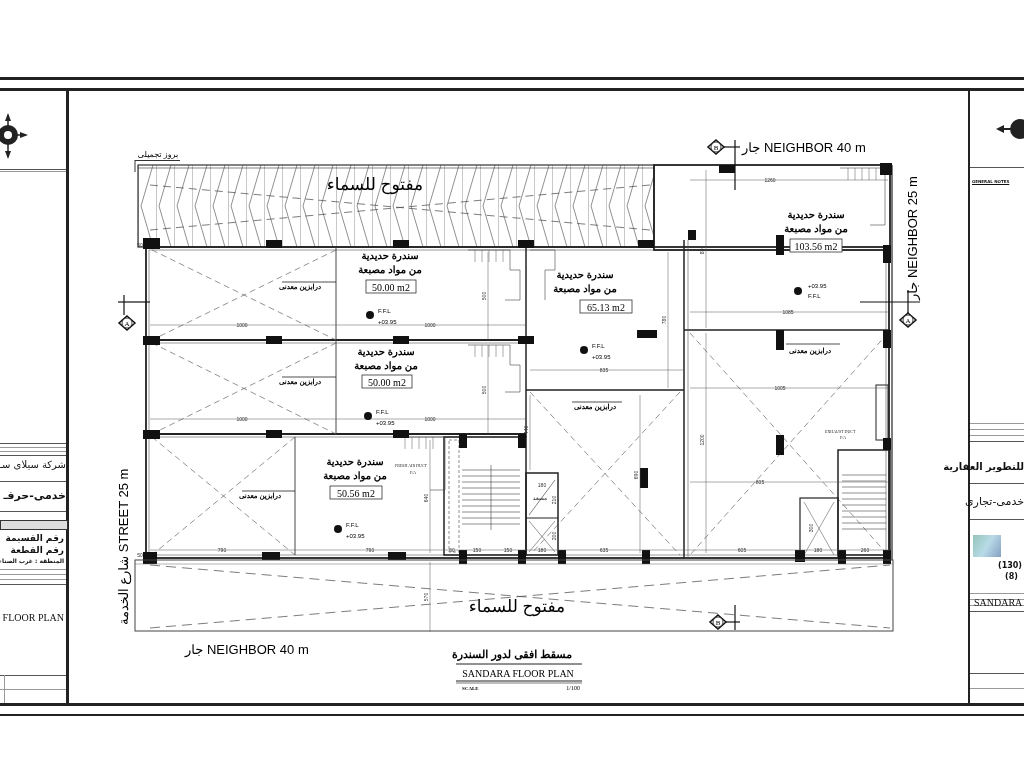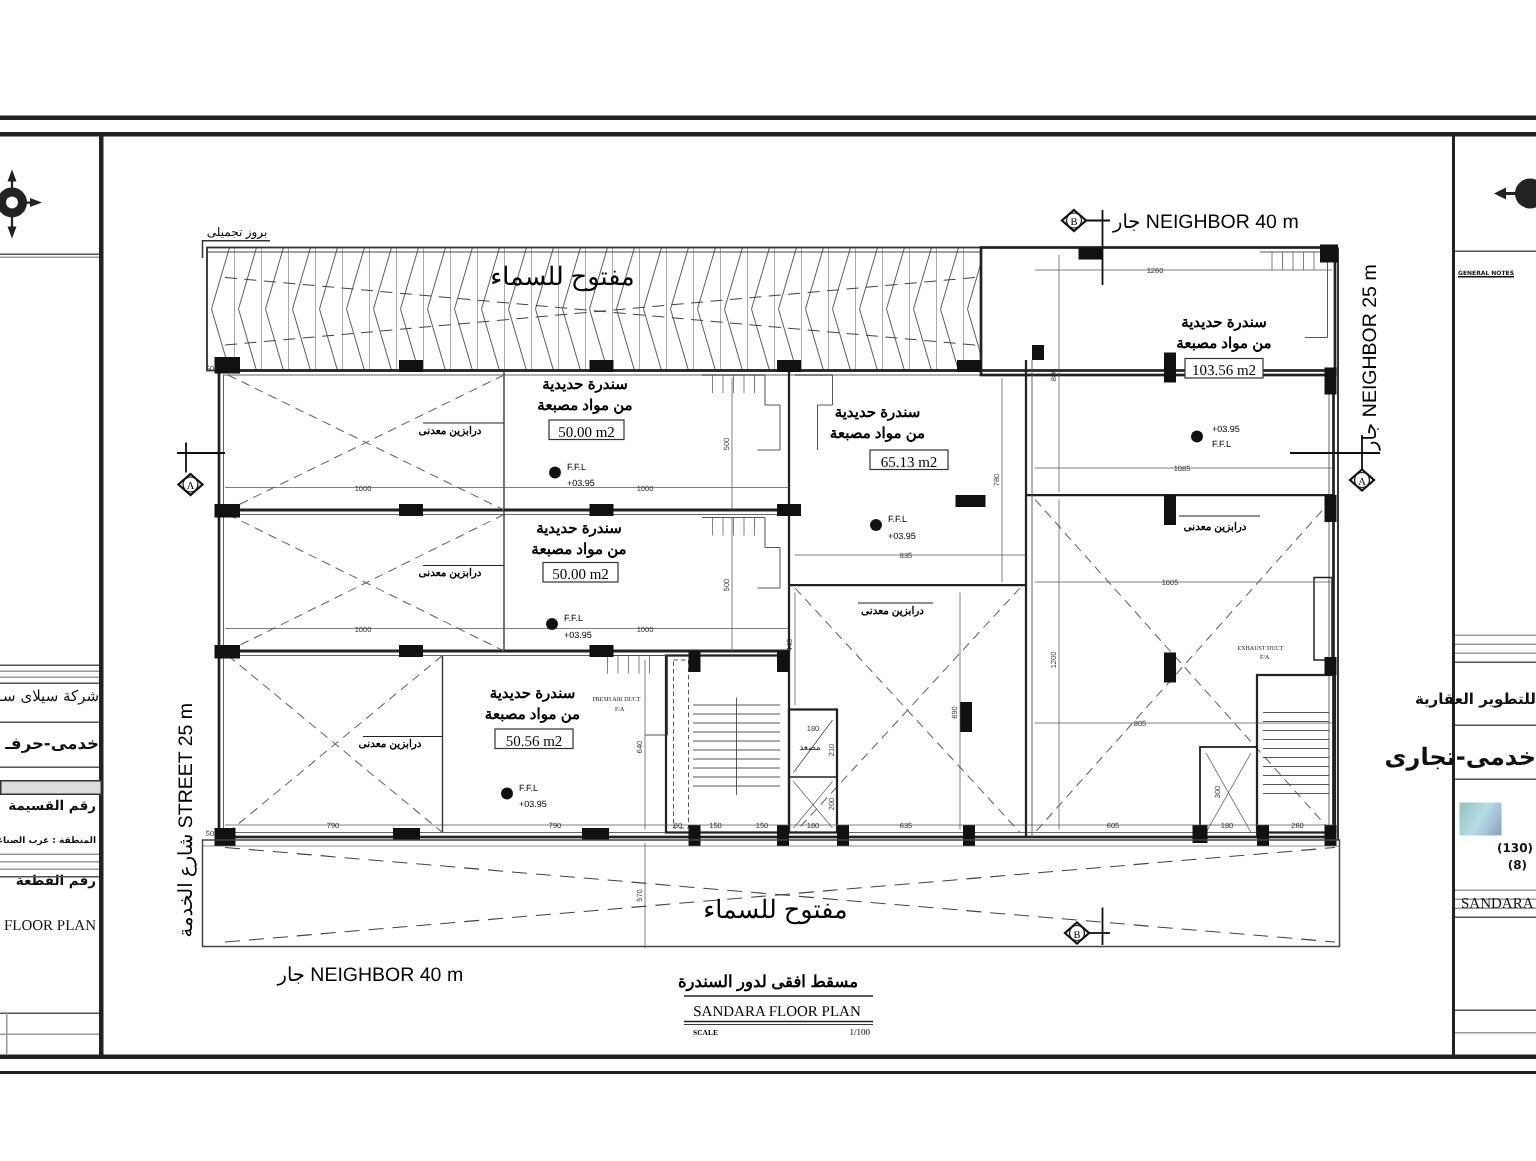"خدمى-تجارى" div.tb-text { font-size: 16px -> 11px; font-weight: bold -> normal }
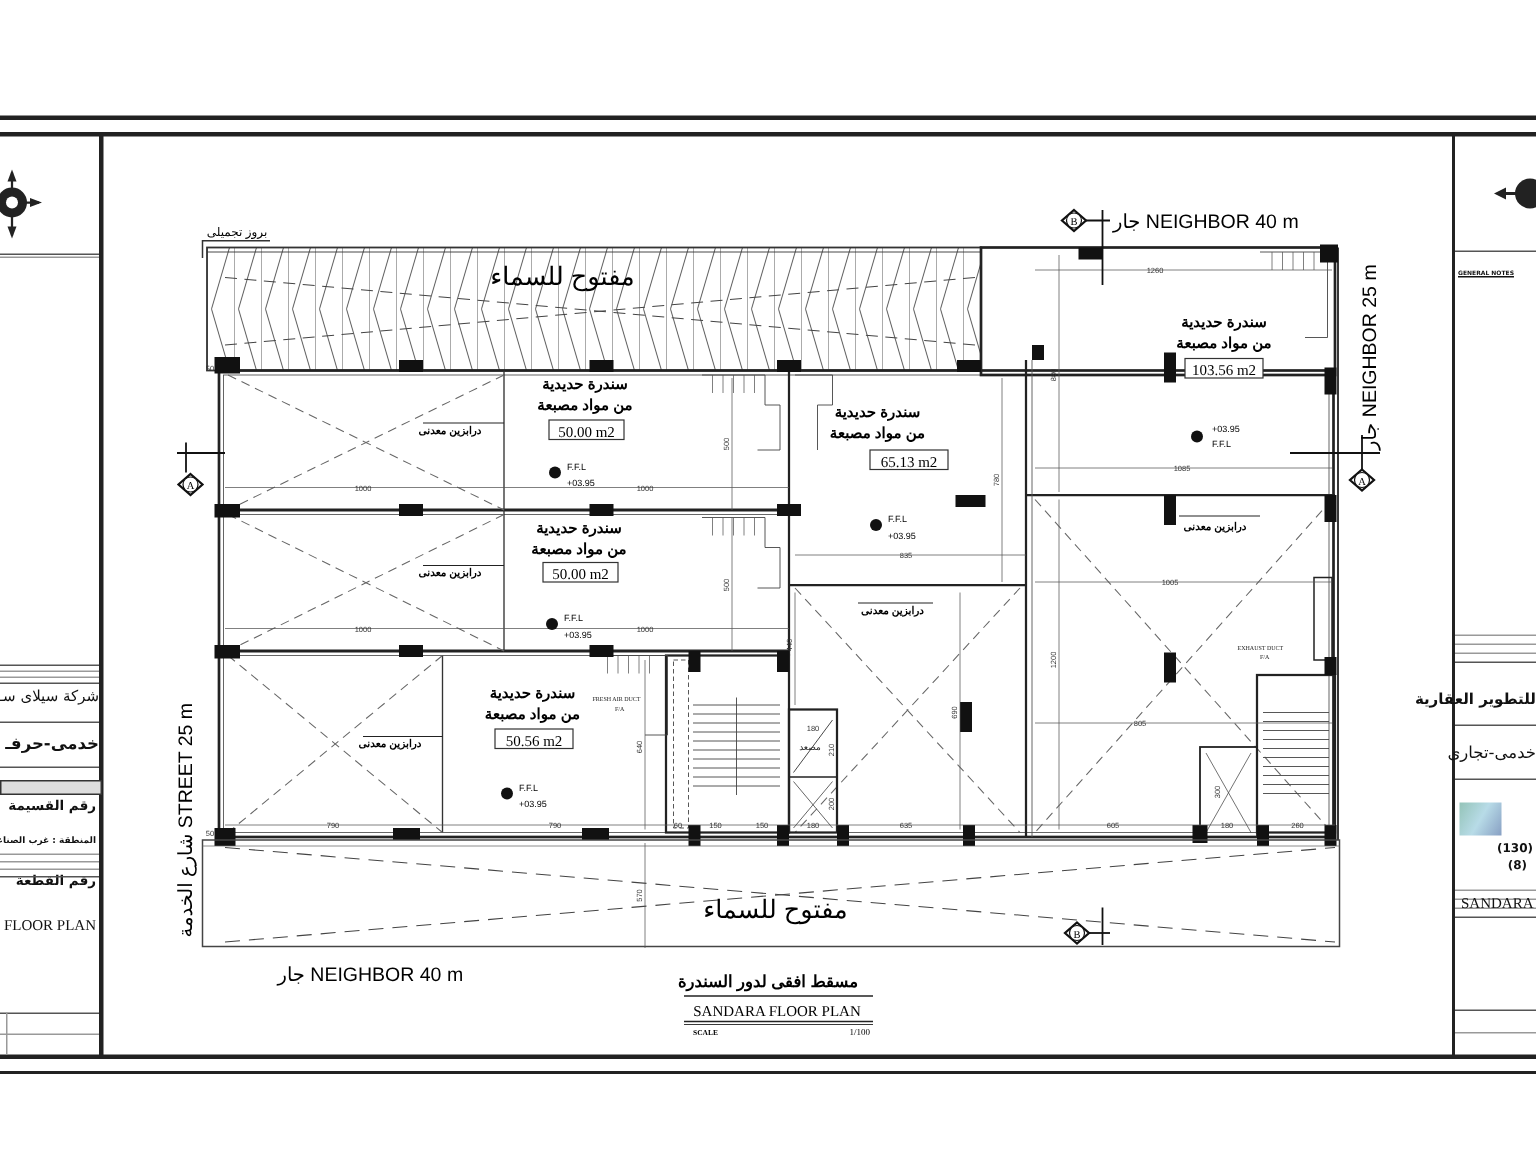"رقم القطعة" div.tb-text { margin-top: 38px -> none }
